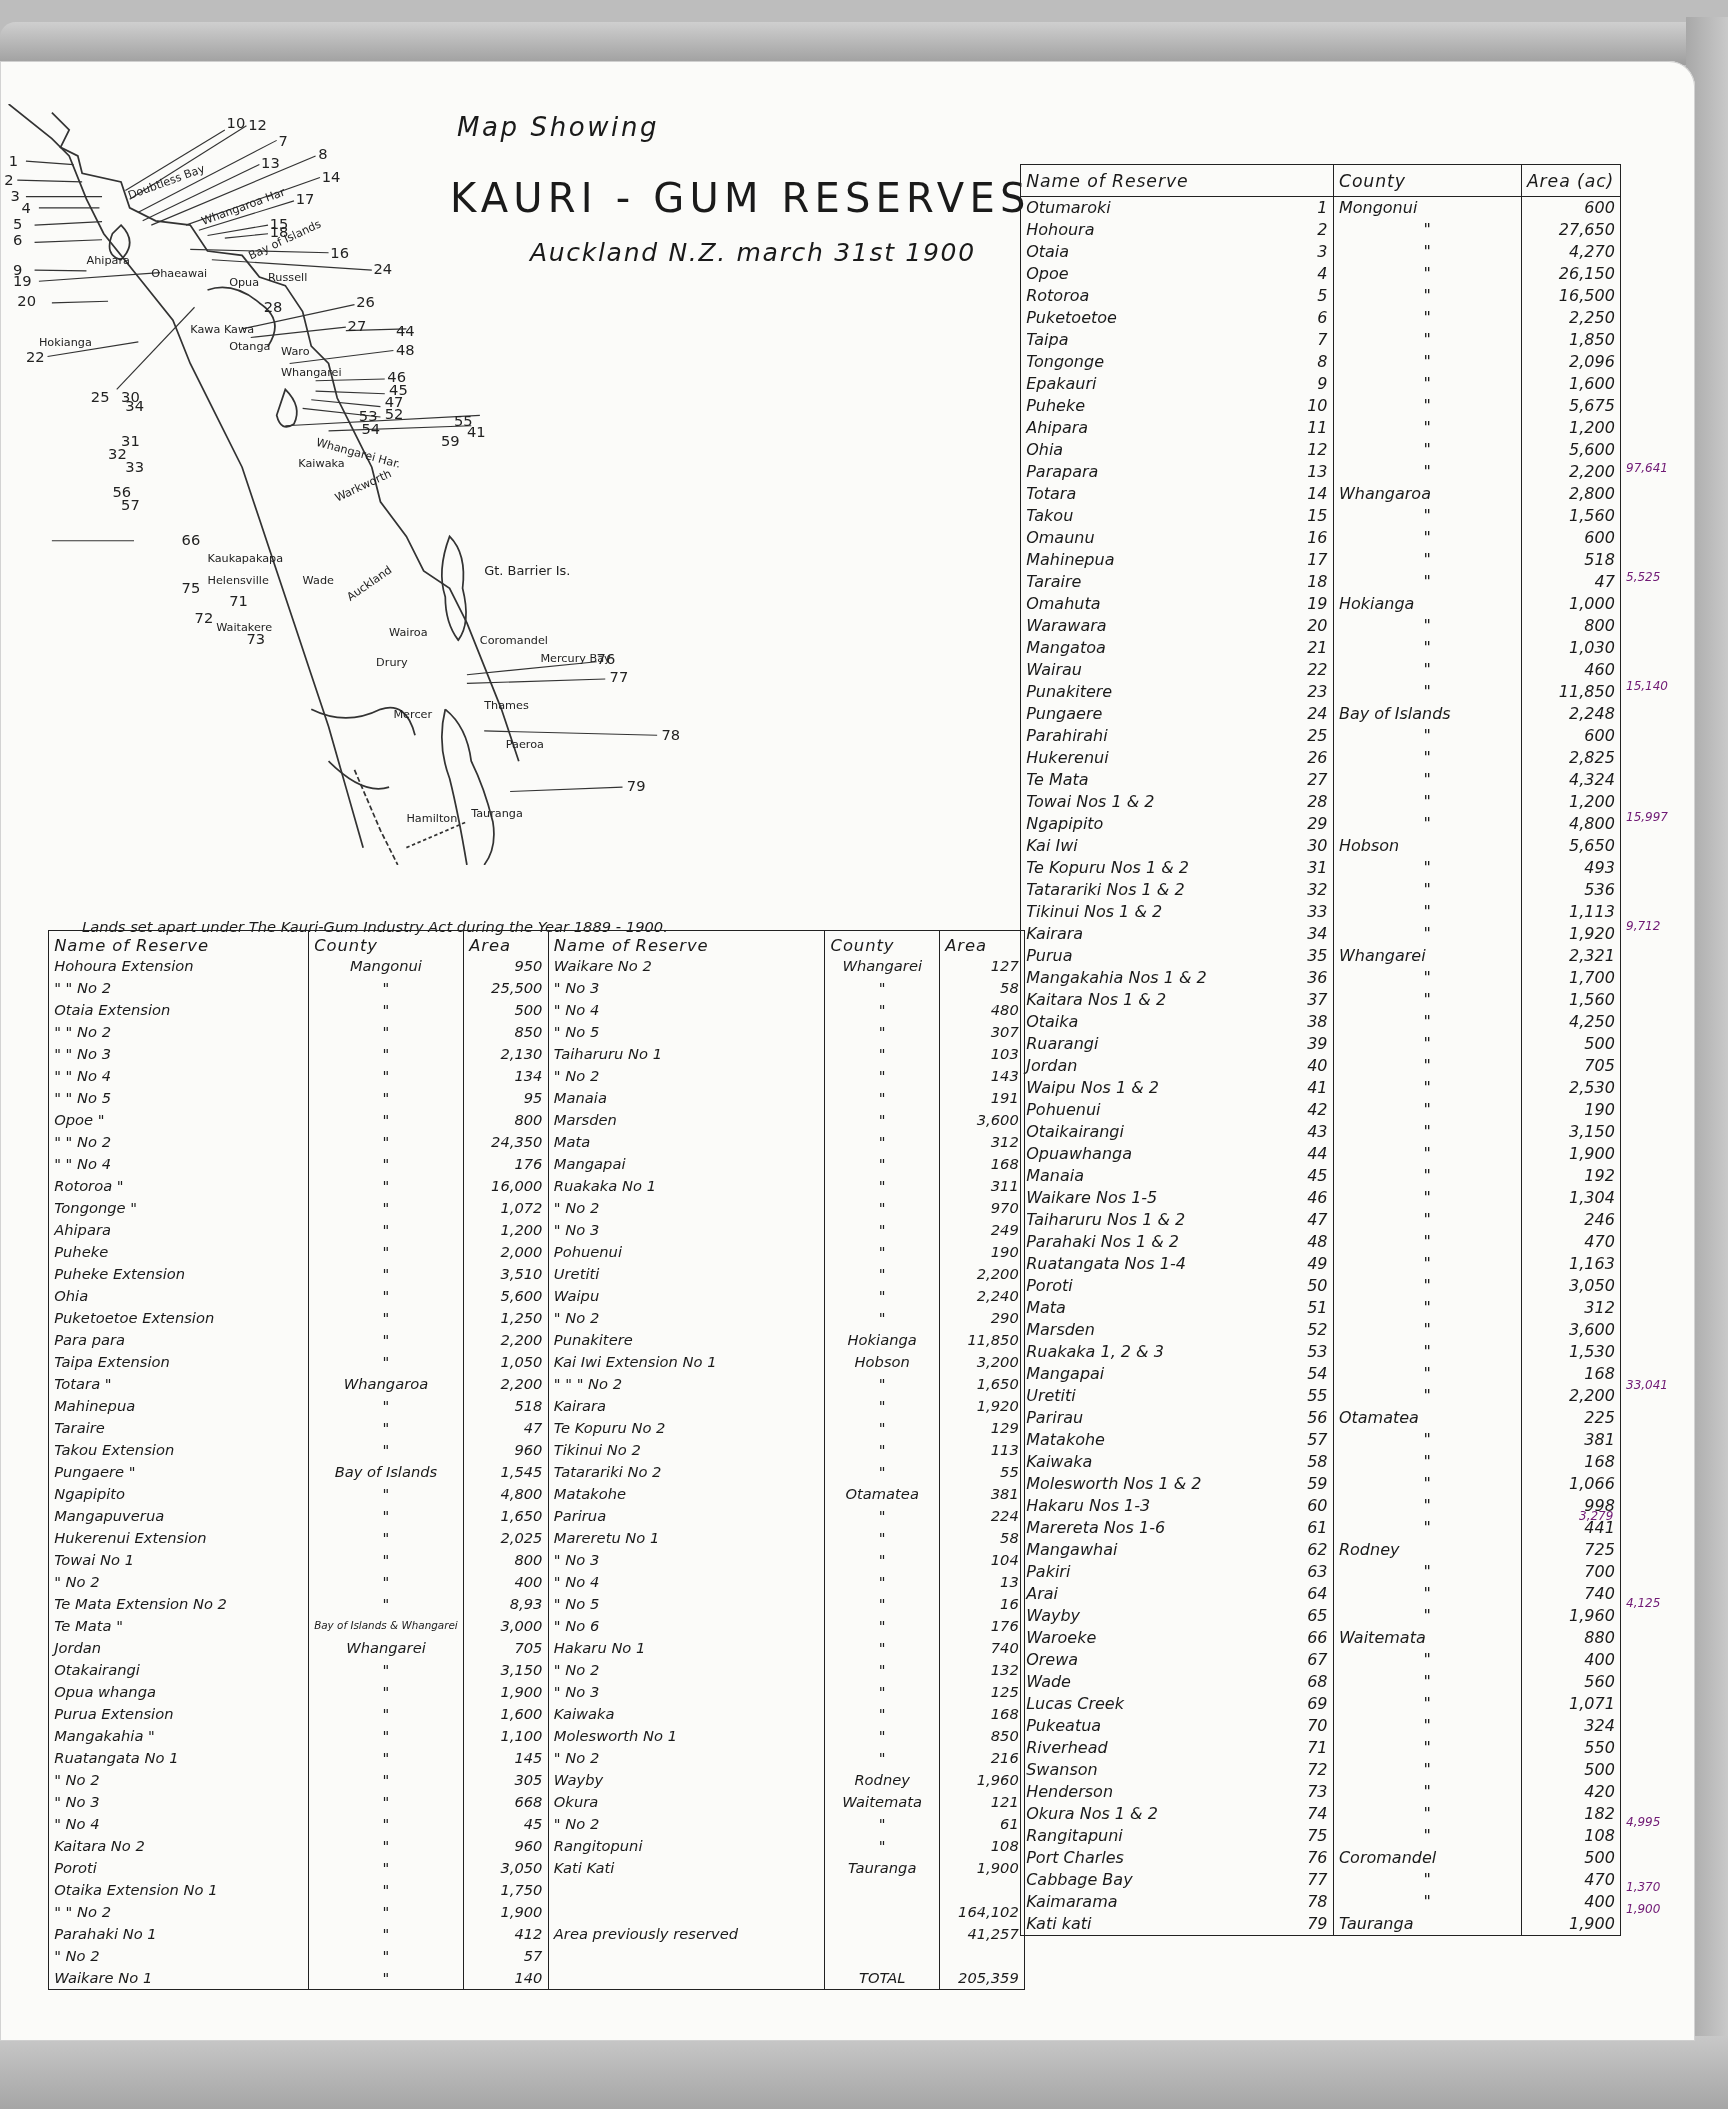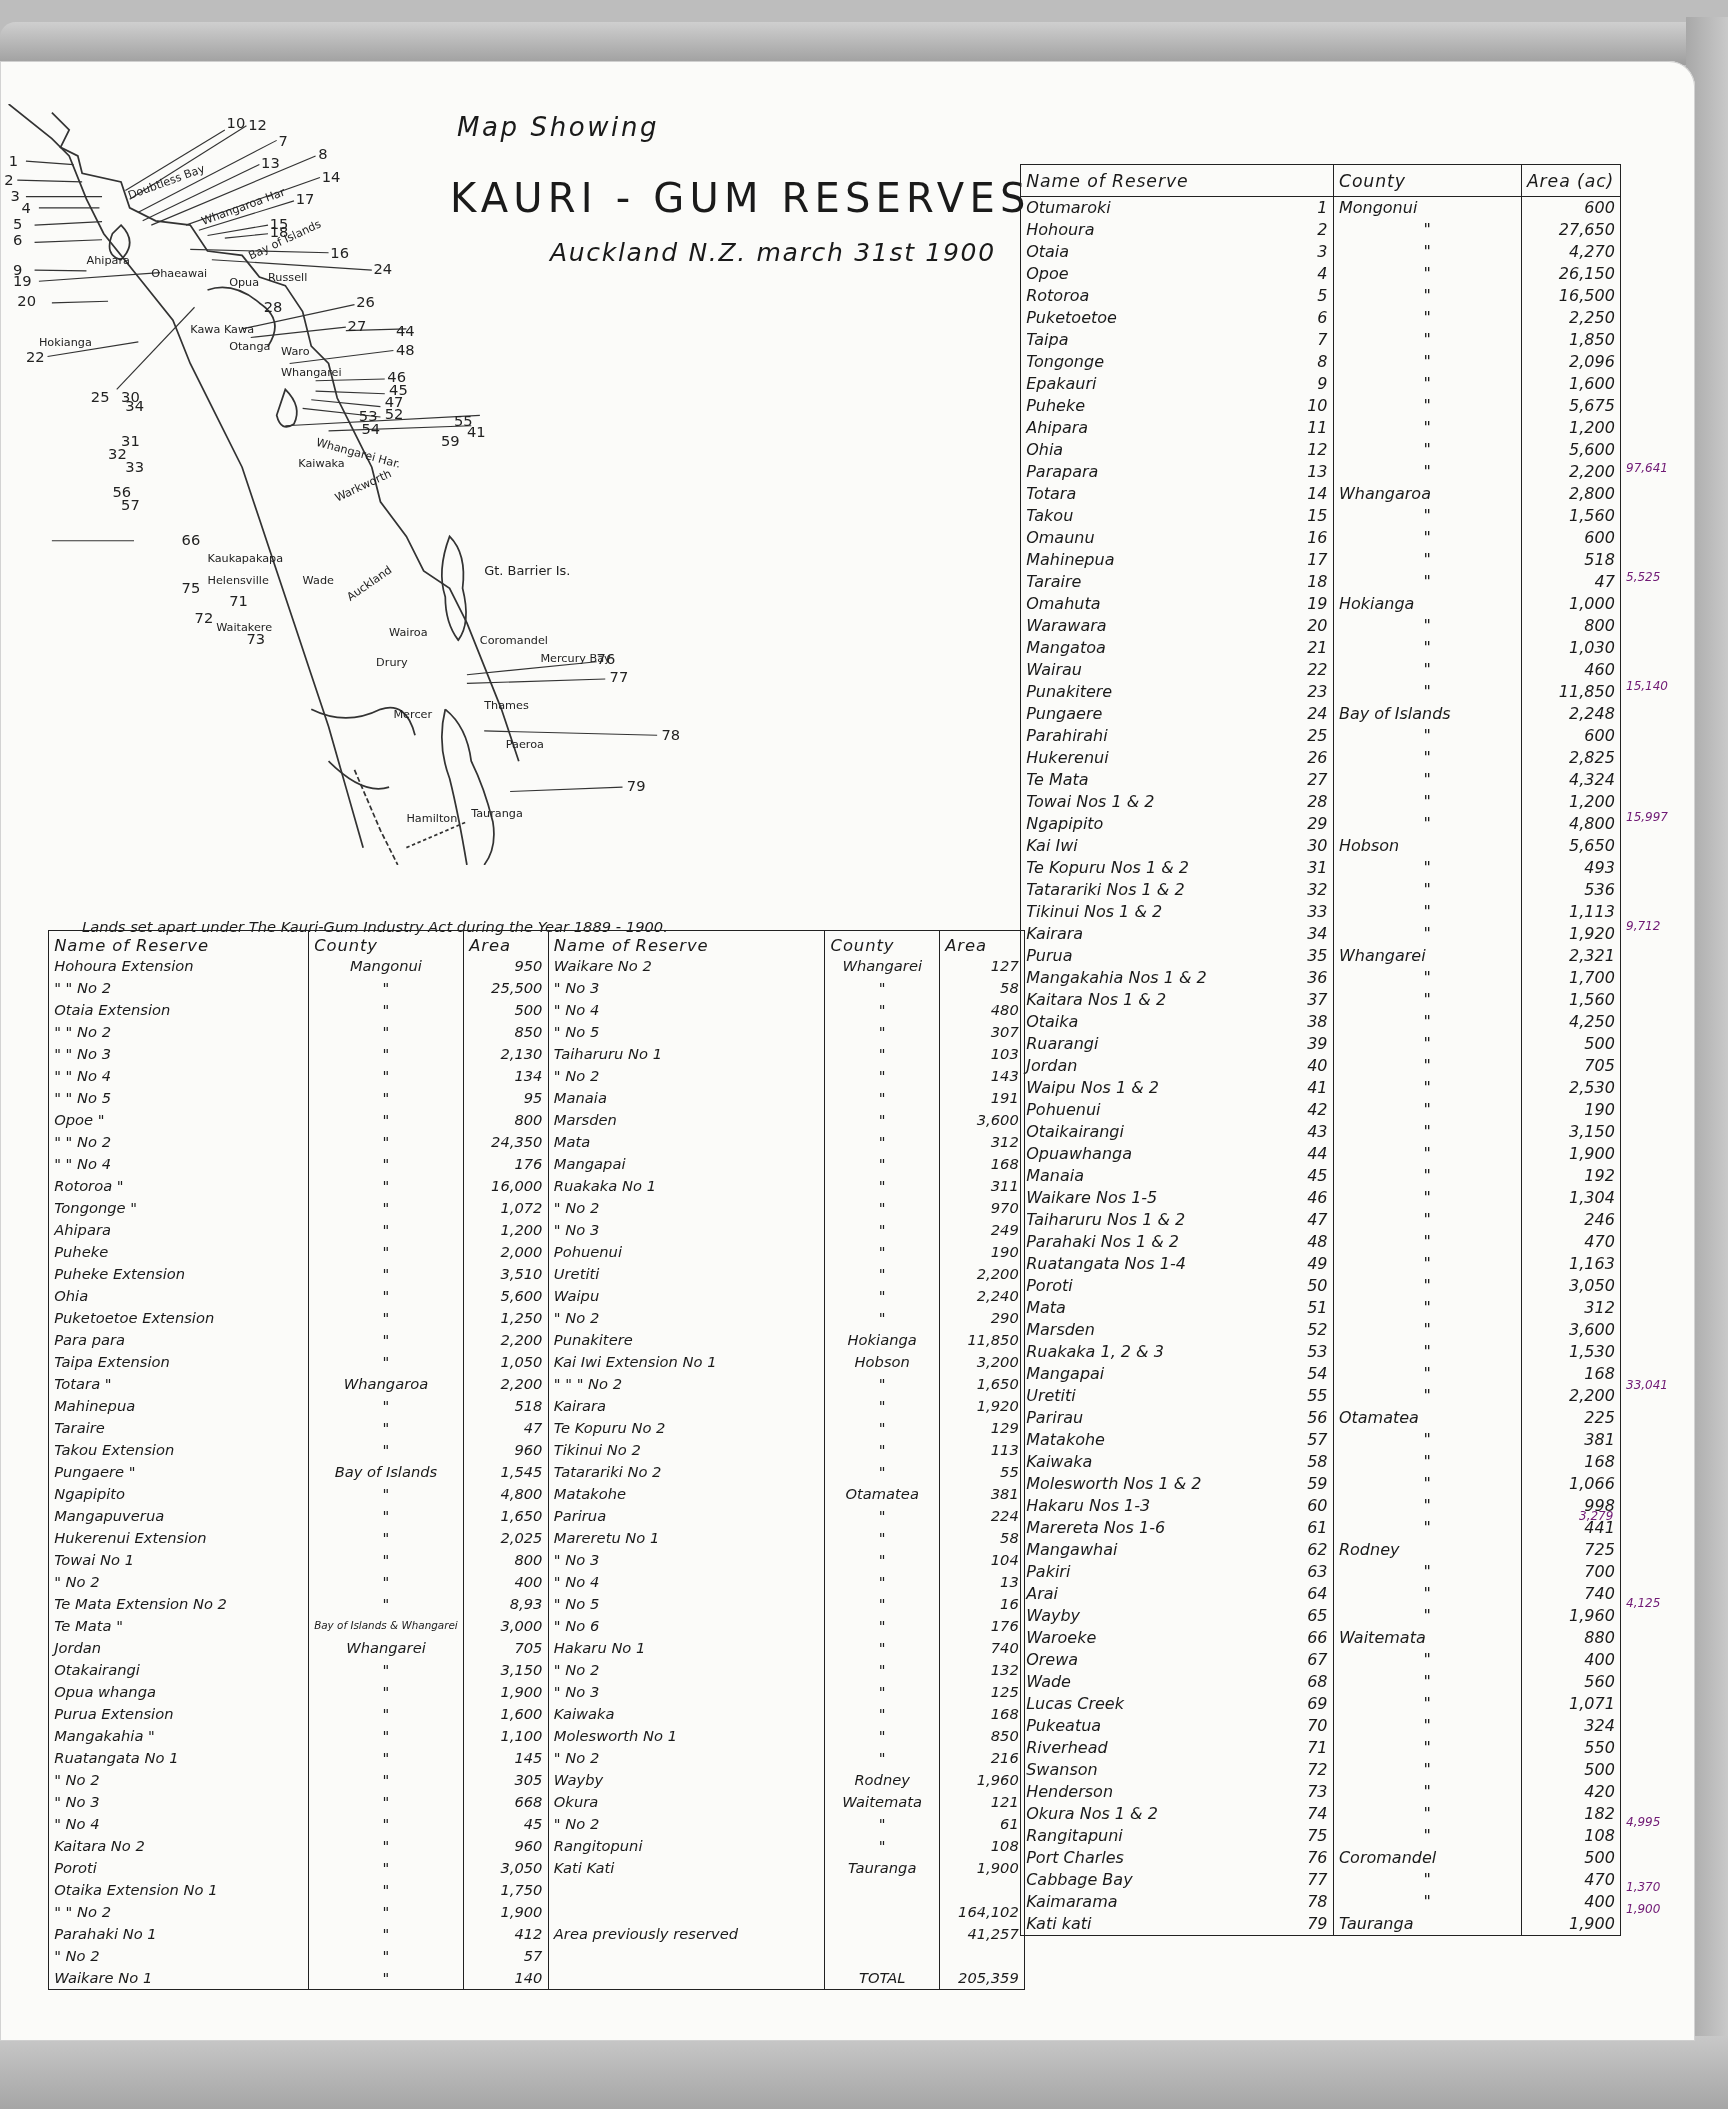"Auckland N.Z. march 31st 1900" .title-sub { margin-left: 100px -> 80px }
